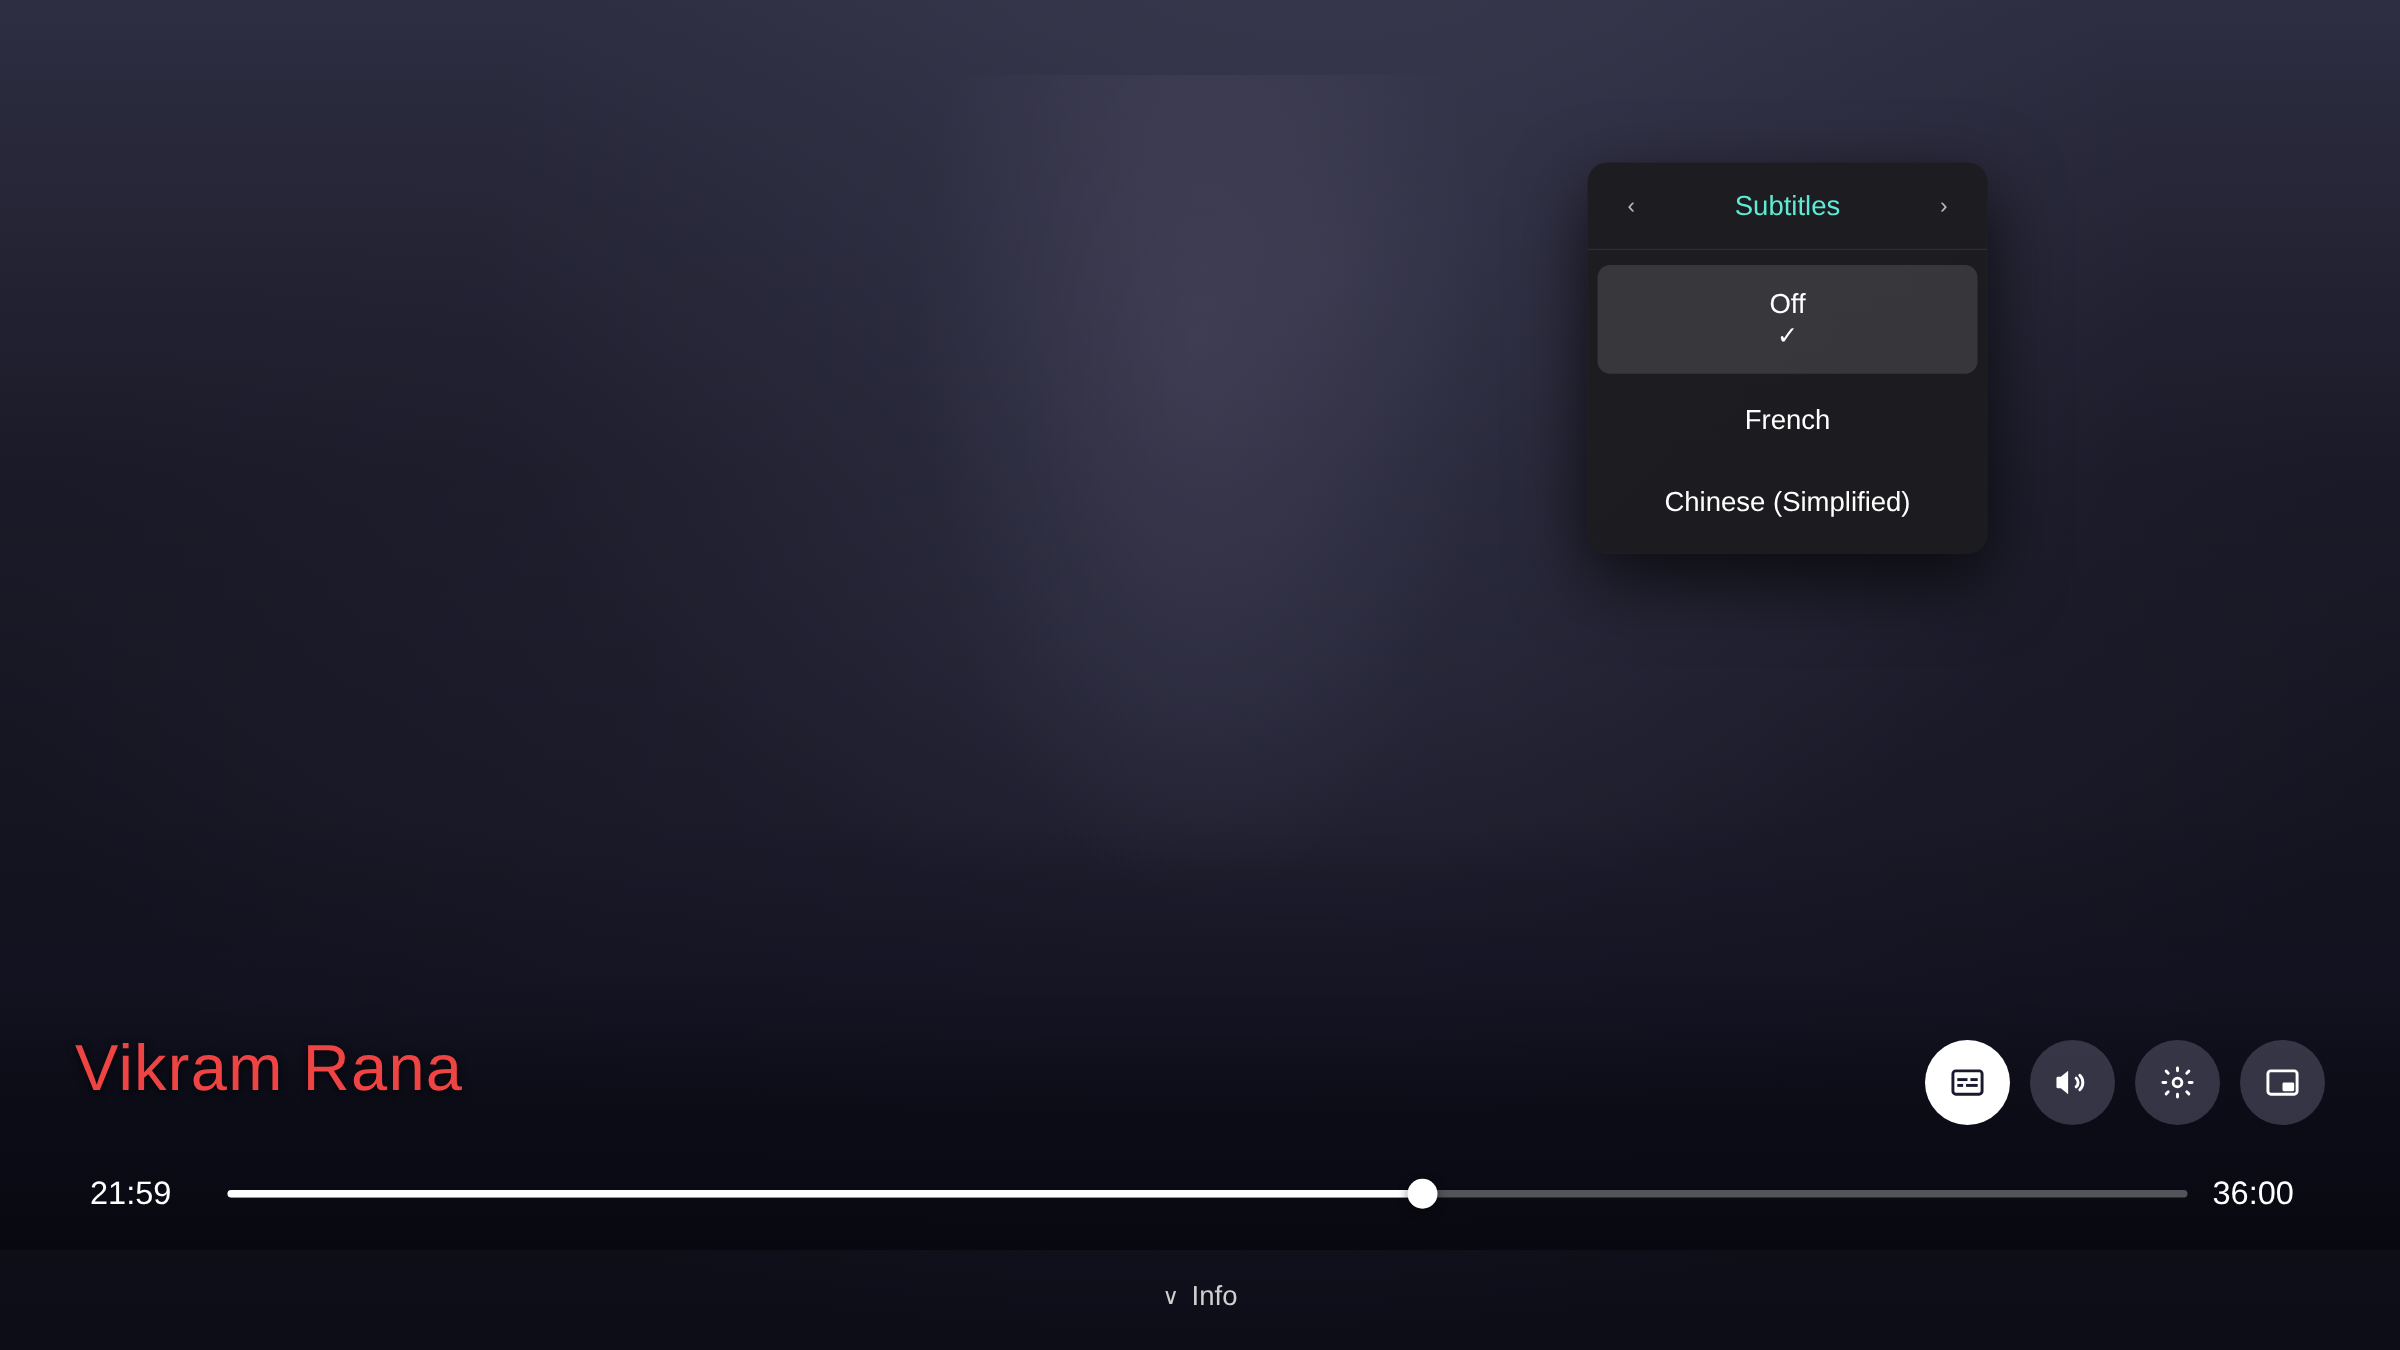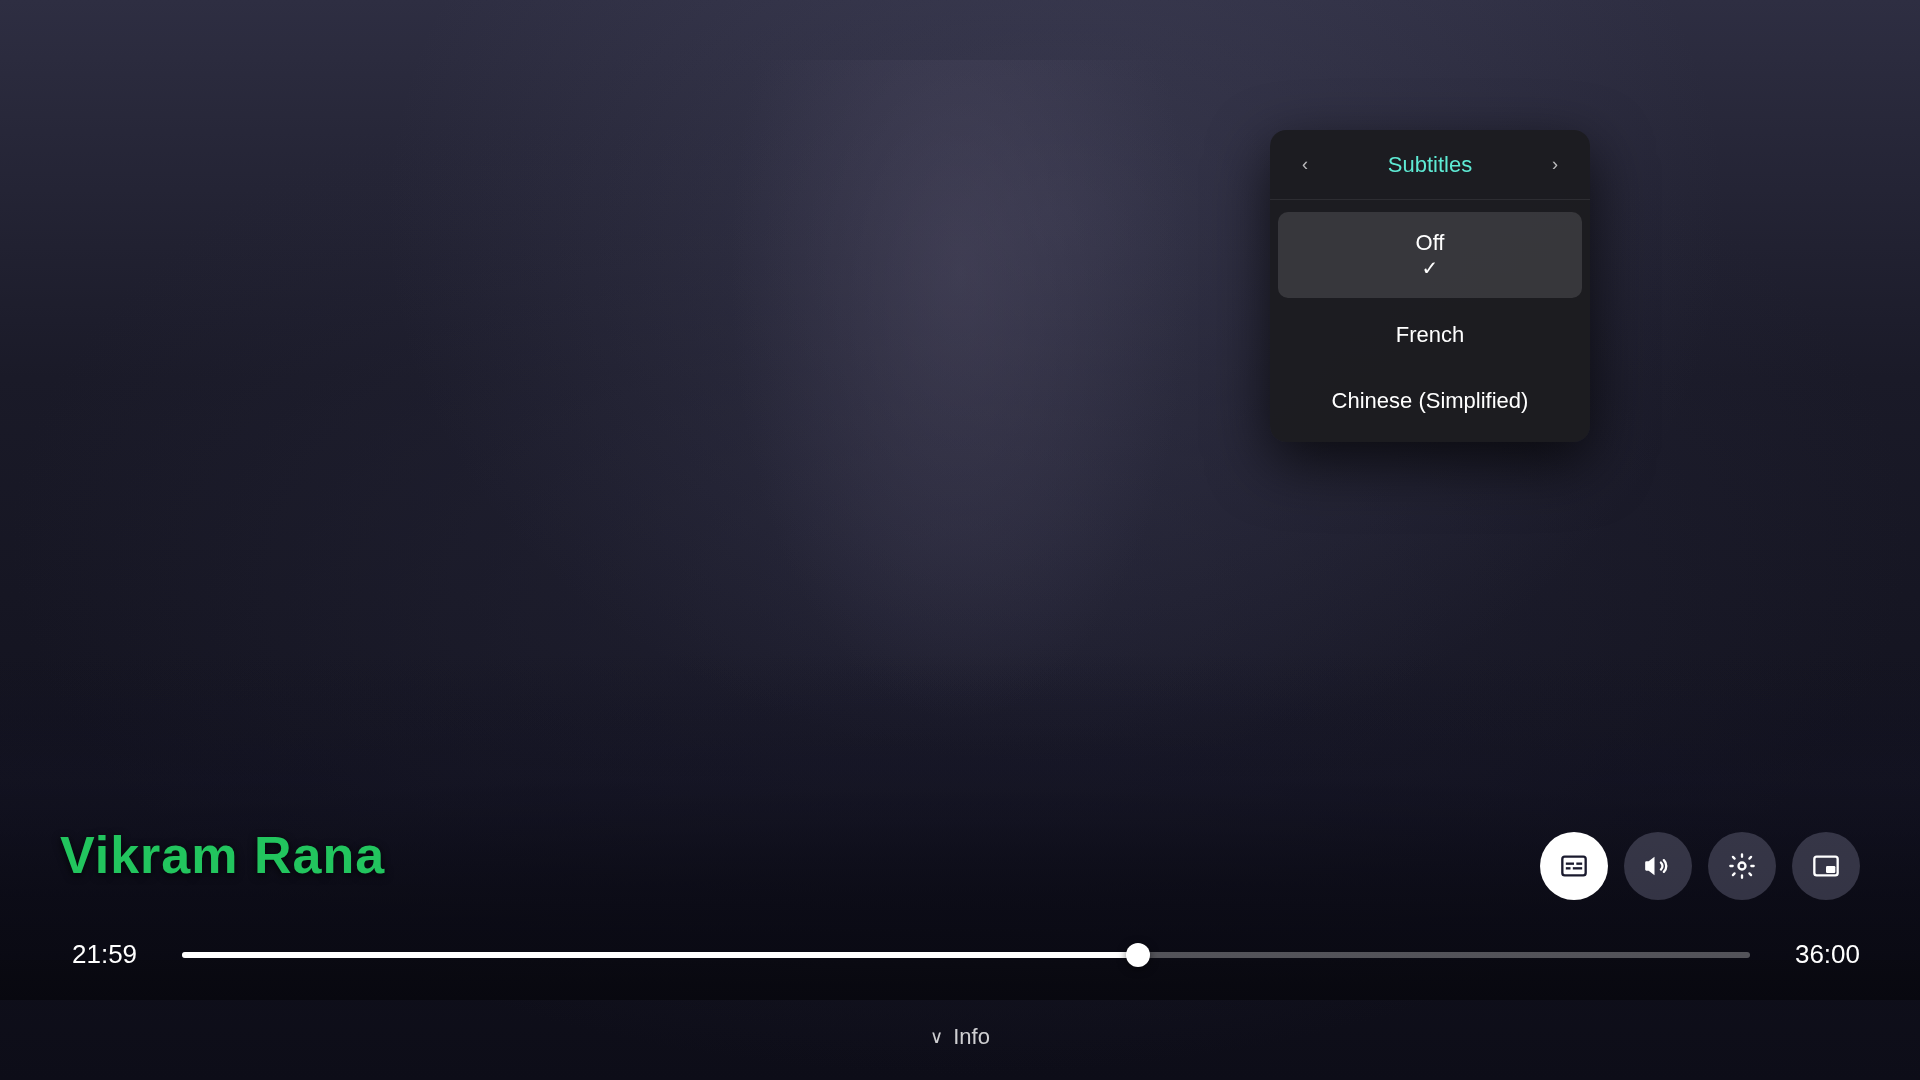"Vikram Rana" .movie-title { color: #22c55e -> #ef4444; font-weight: 700 -> 400 }
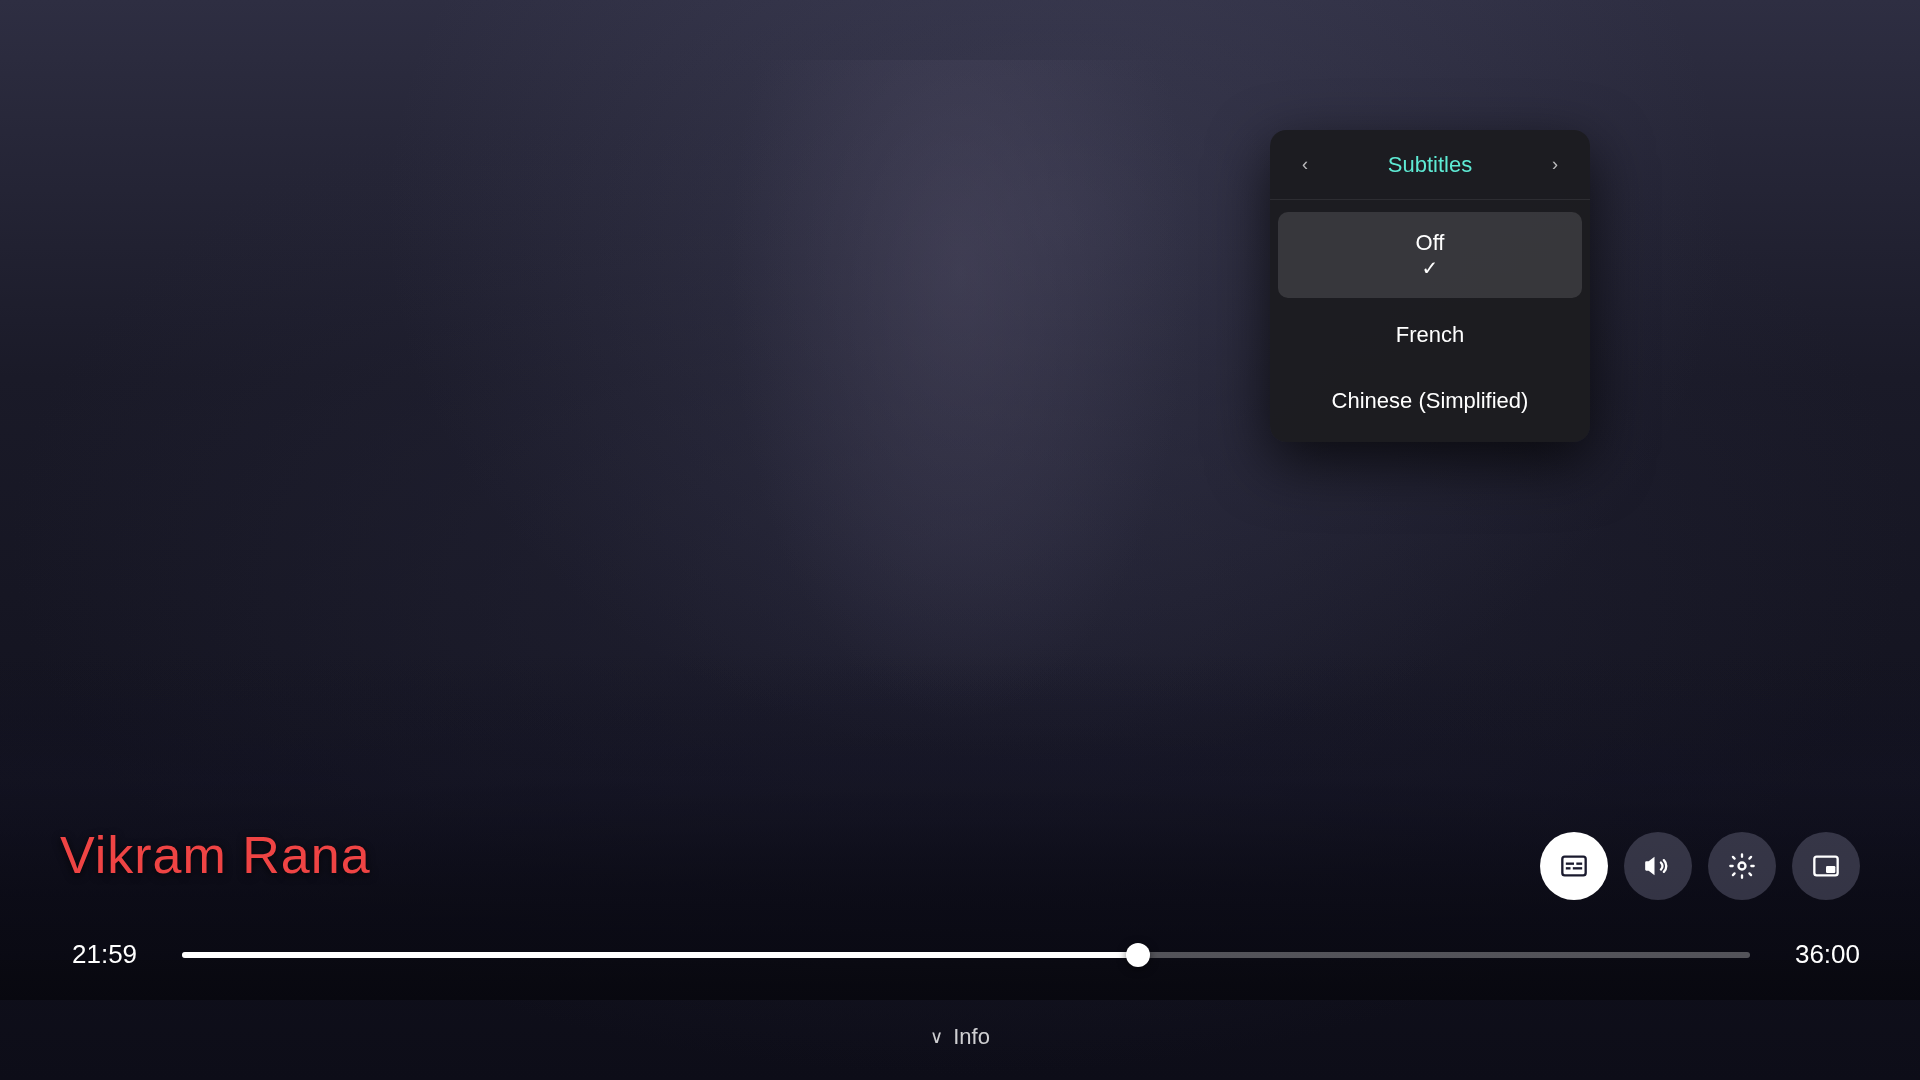"36:00" .time-label.right { text-align: right -> left }
